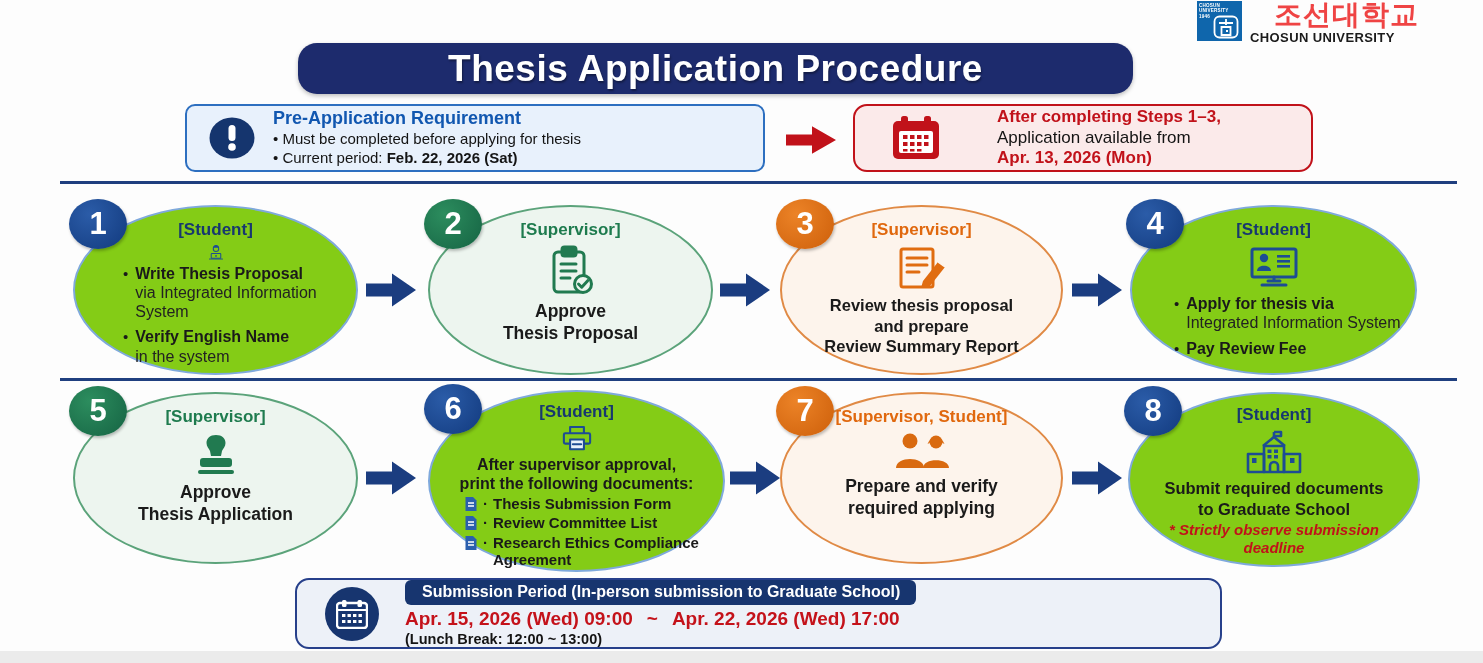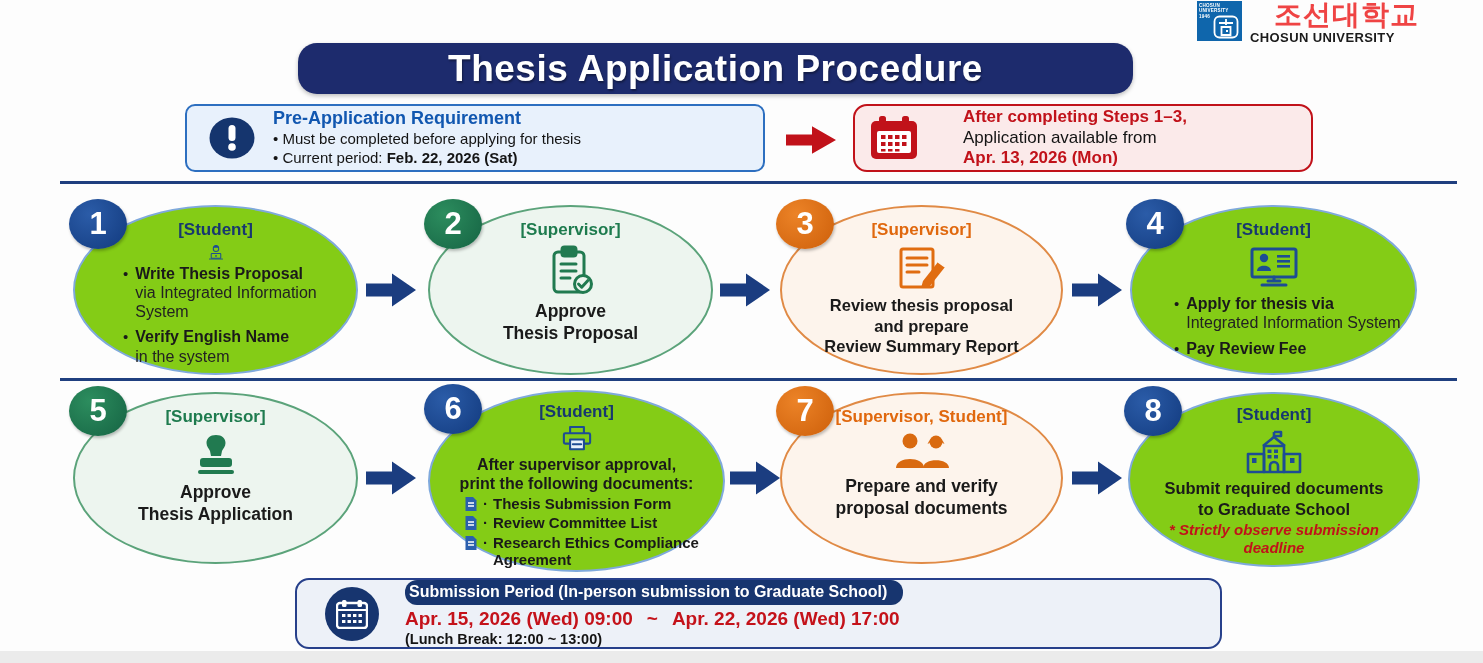"After completing Steps 1–3," .avail-box { gap: 44px -> 56px; padding-left: 14px -> 36px }
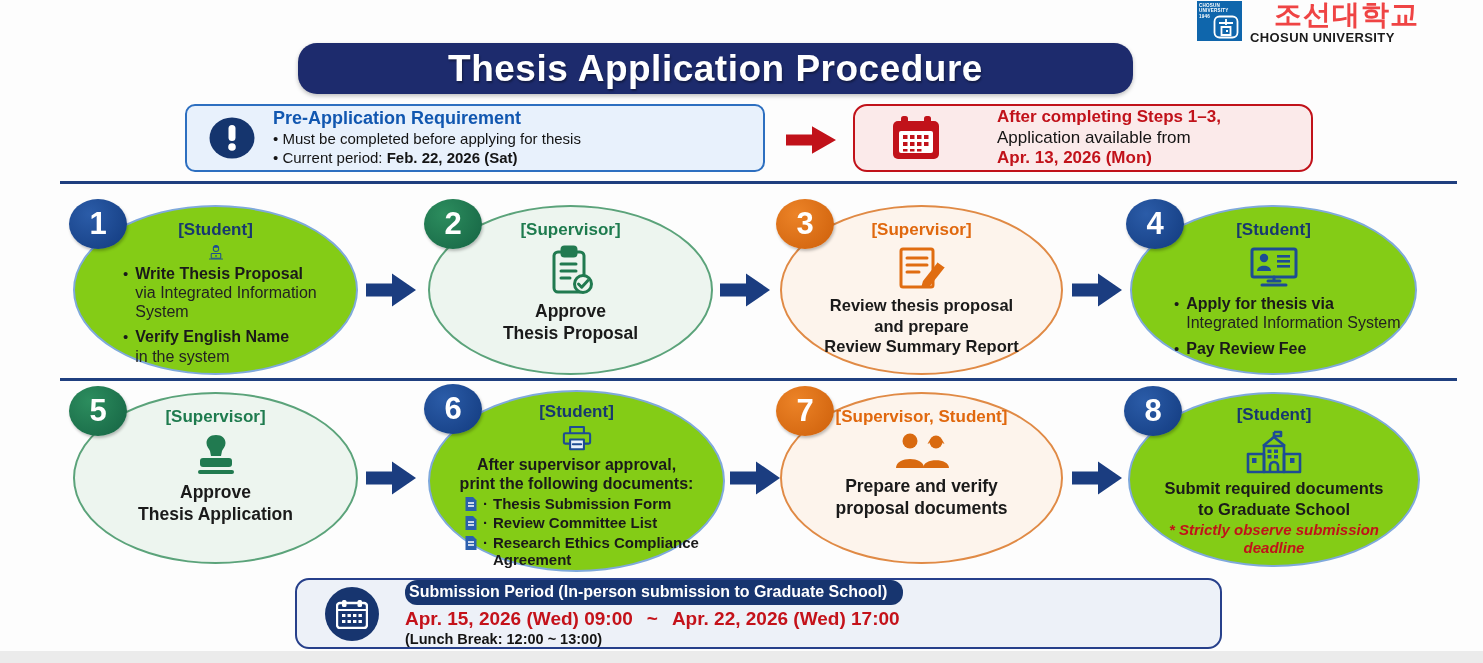"proposal documents" span { text: proposal documents -> required applying }
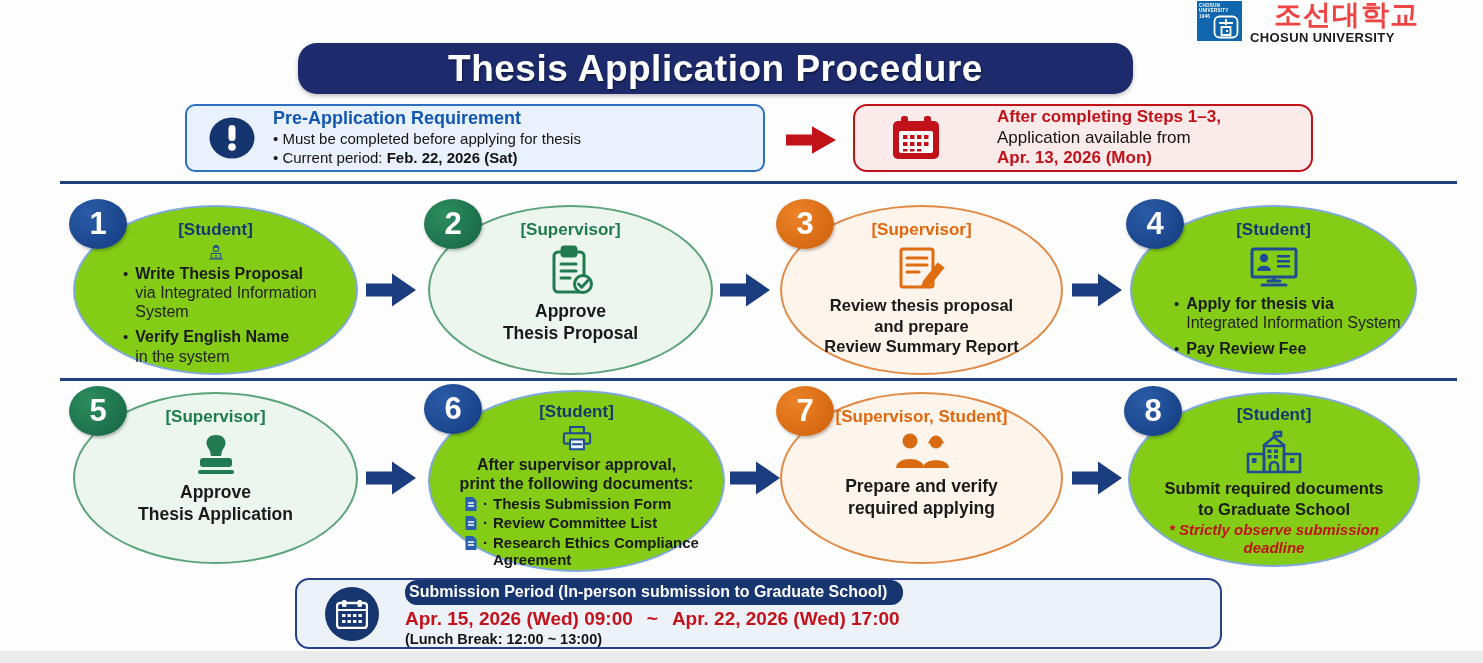"Submission Period (In-person submission" .sub-pill { border-radius: 12px -> 6px; padding: 3px 16px 4px 4px -> 3px 16px 4px 17px }
